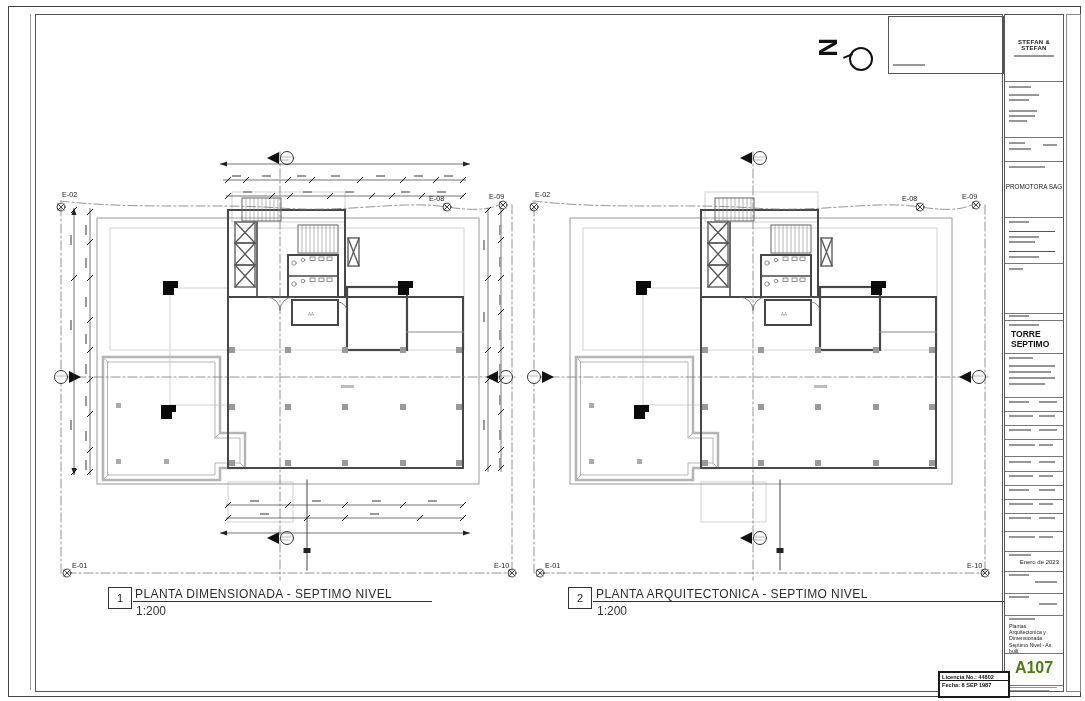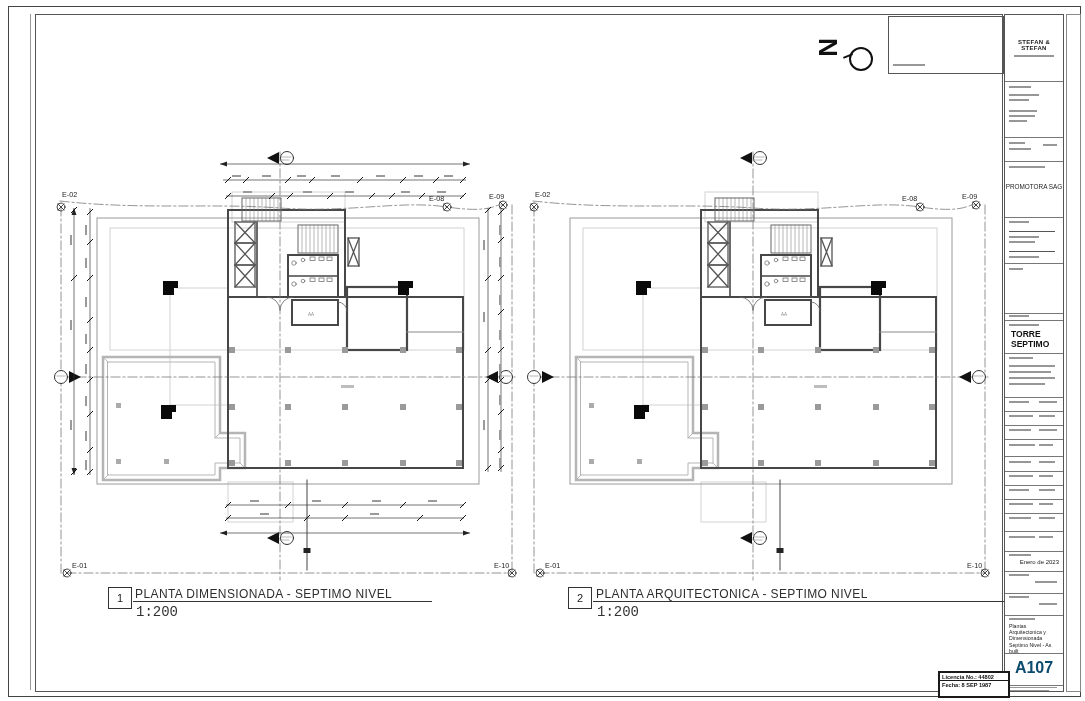"1:200" .plan-scale { font-family: Liberation Mono, monospace -> none; font-size: 14px -> 12px }
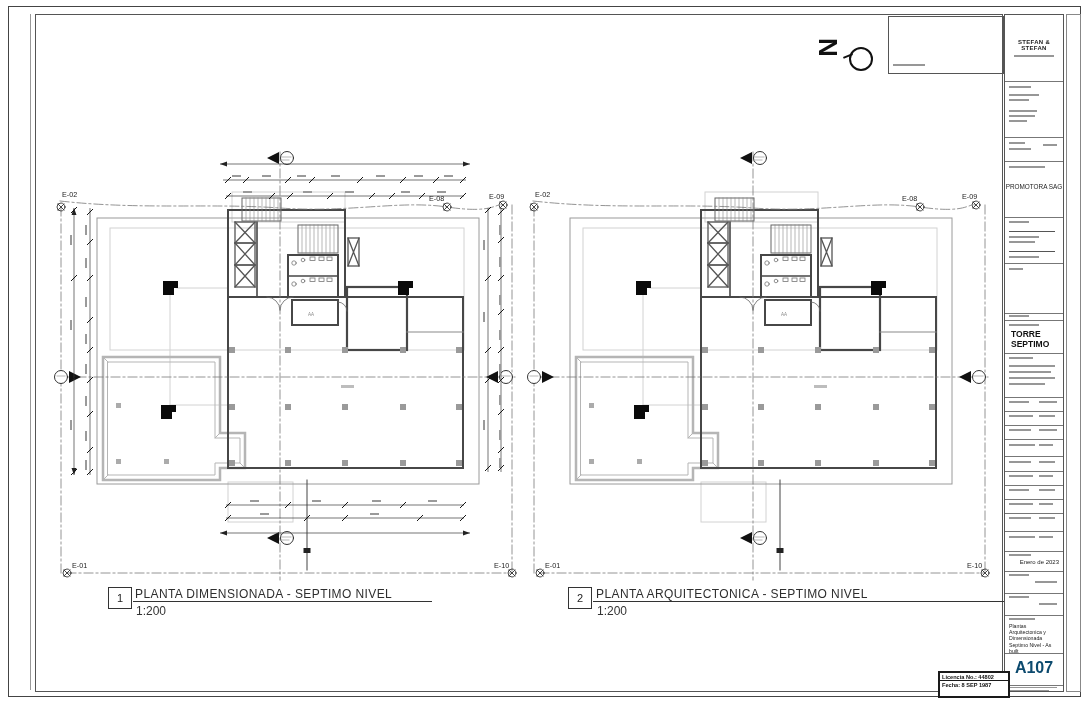"A107" div.tb-center { color: #0c4a6e -> #4d7c0f }
